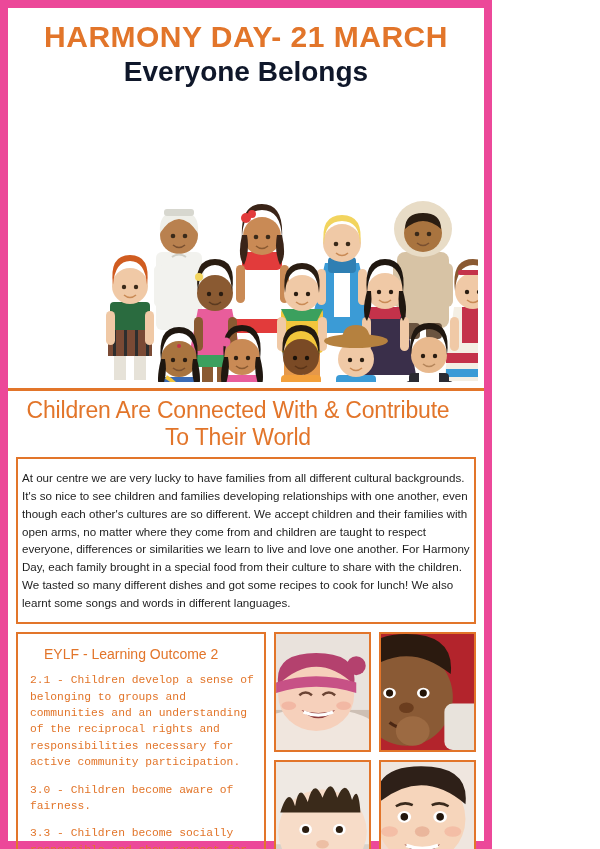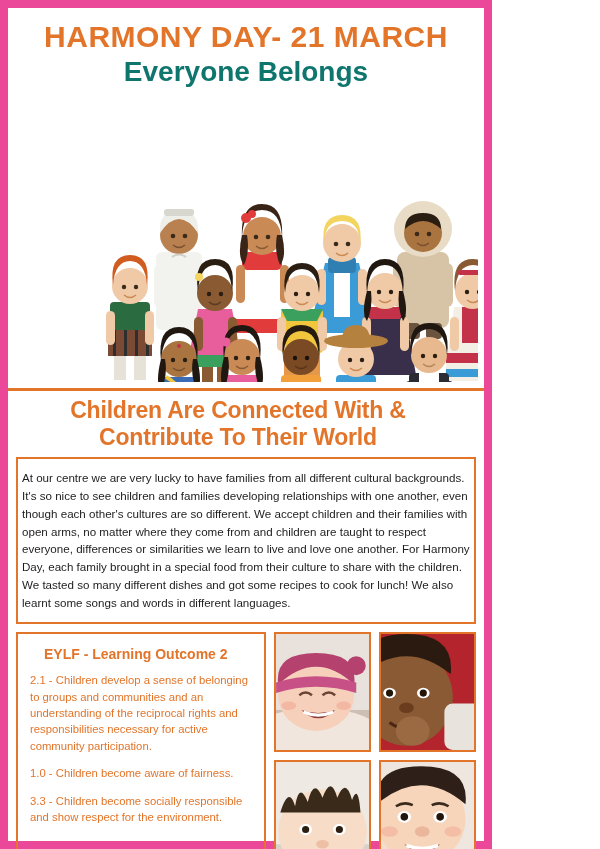"Everyone Belongs" .header-subtitle { color: #0f766e -> #0f172a }
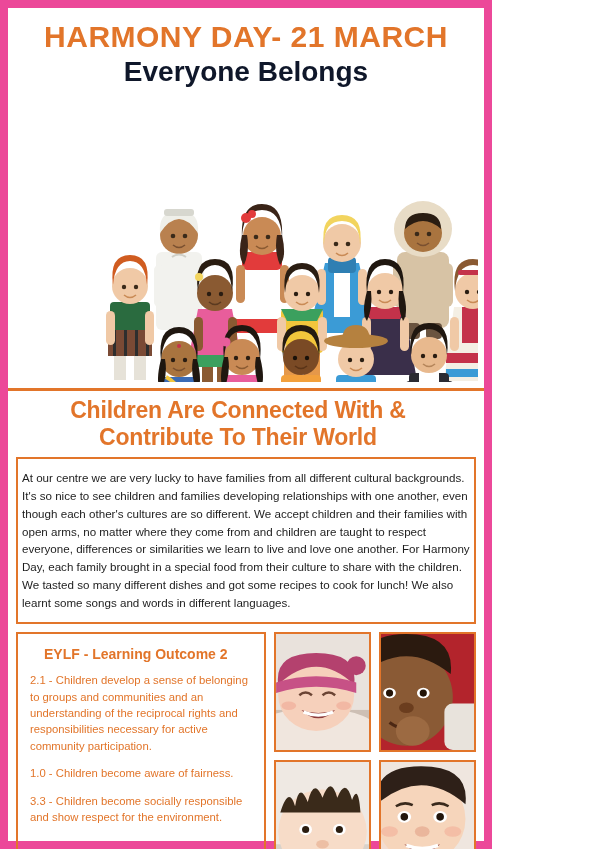"Children Are Connected With &" .section-title { font-weight: bold -> normal }
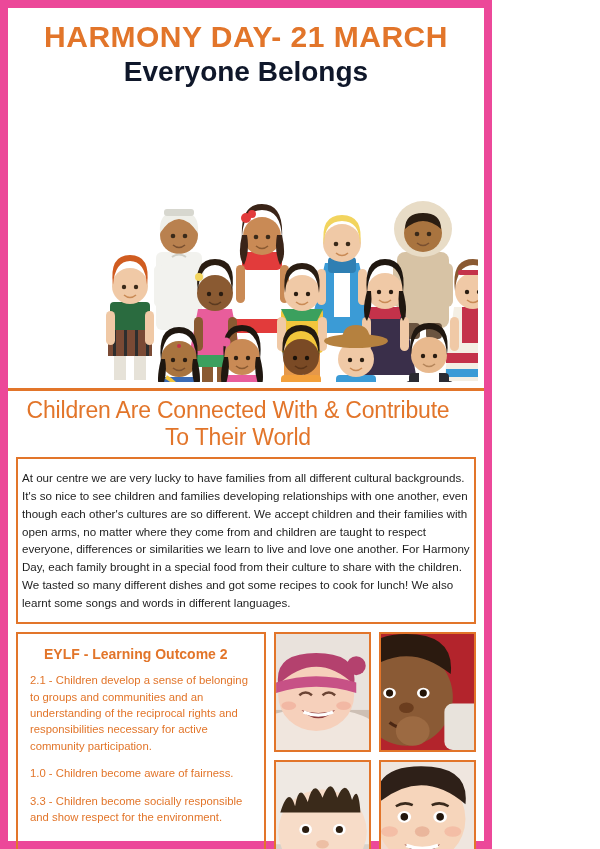"EYLF - Learning Outcome 2" .outcome-title { font-weight: bold -> normal }
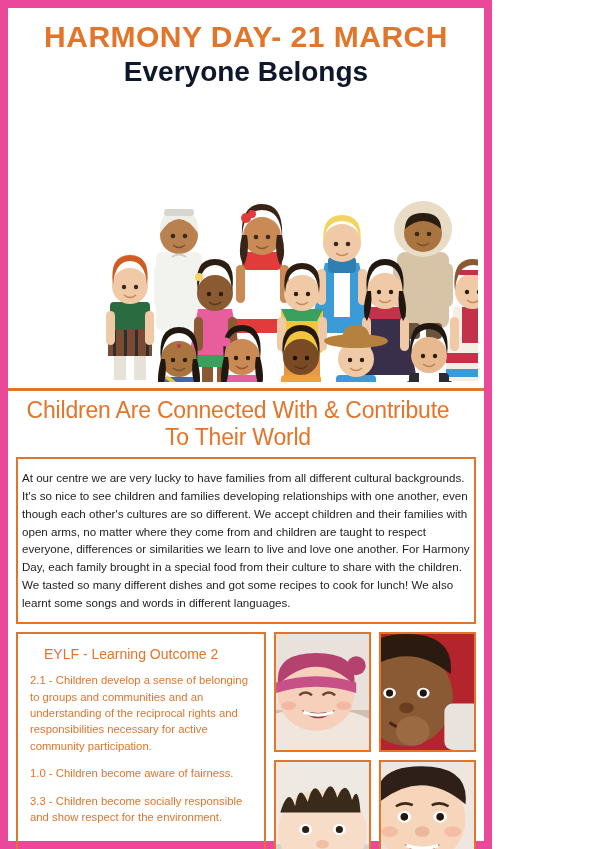"2.1 - Children develop a" .outcome-item { font-family: none -> Liberation Mono, monospace }
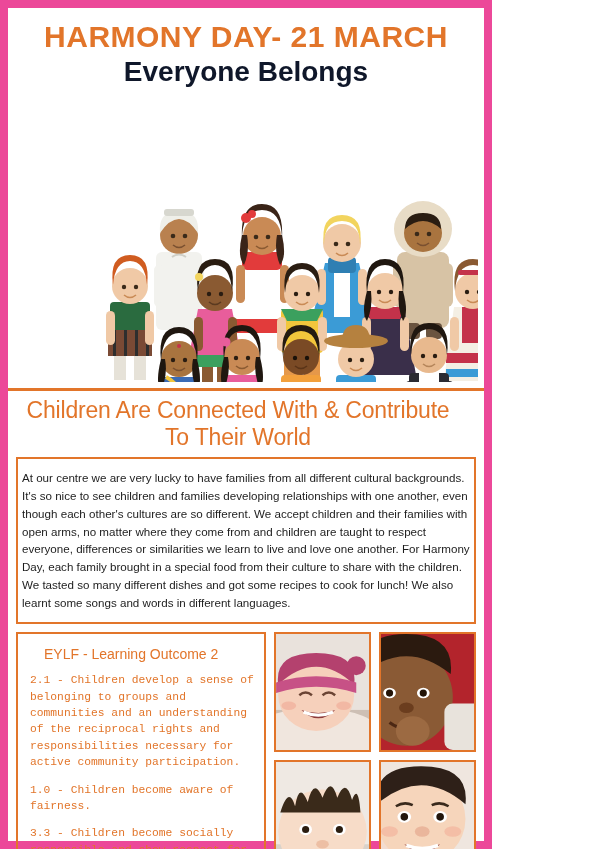"1.0 - Children become aware" div.outcome-item { text: 1.0 -> 3.0 }
